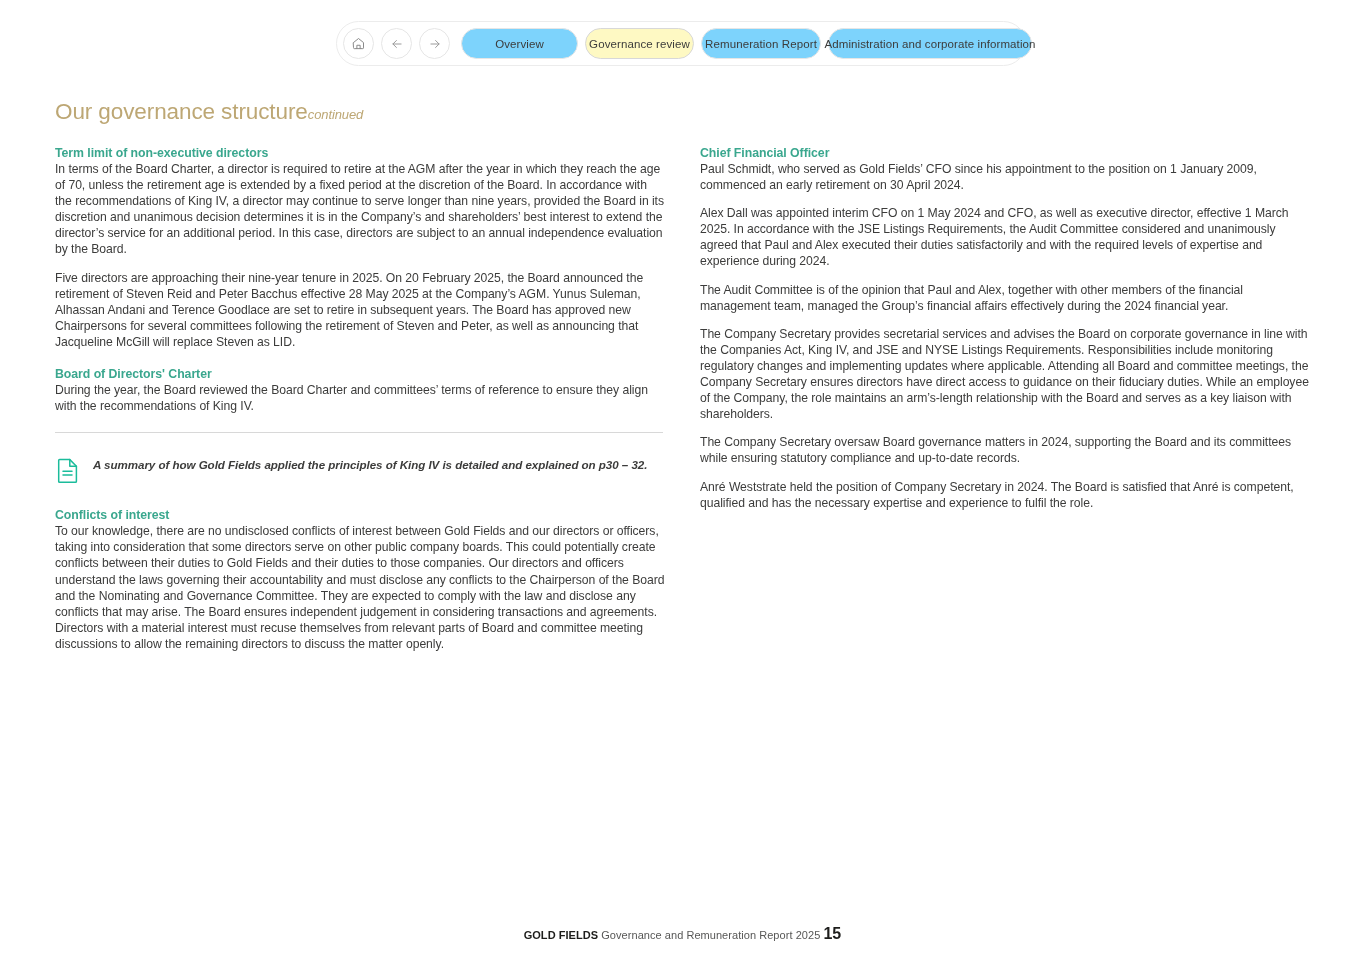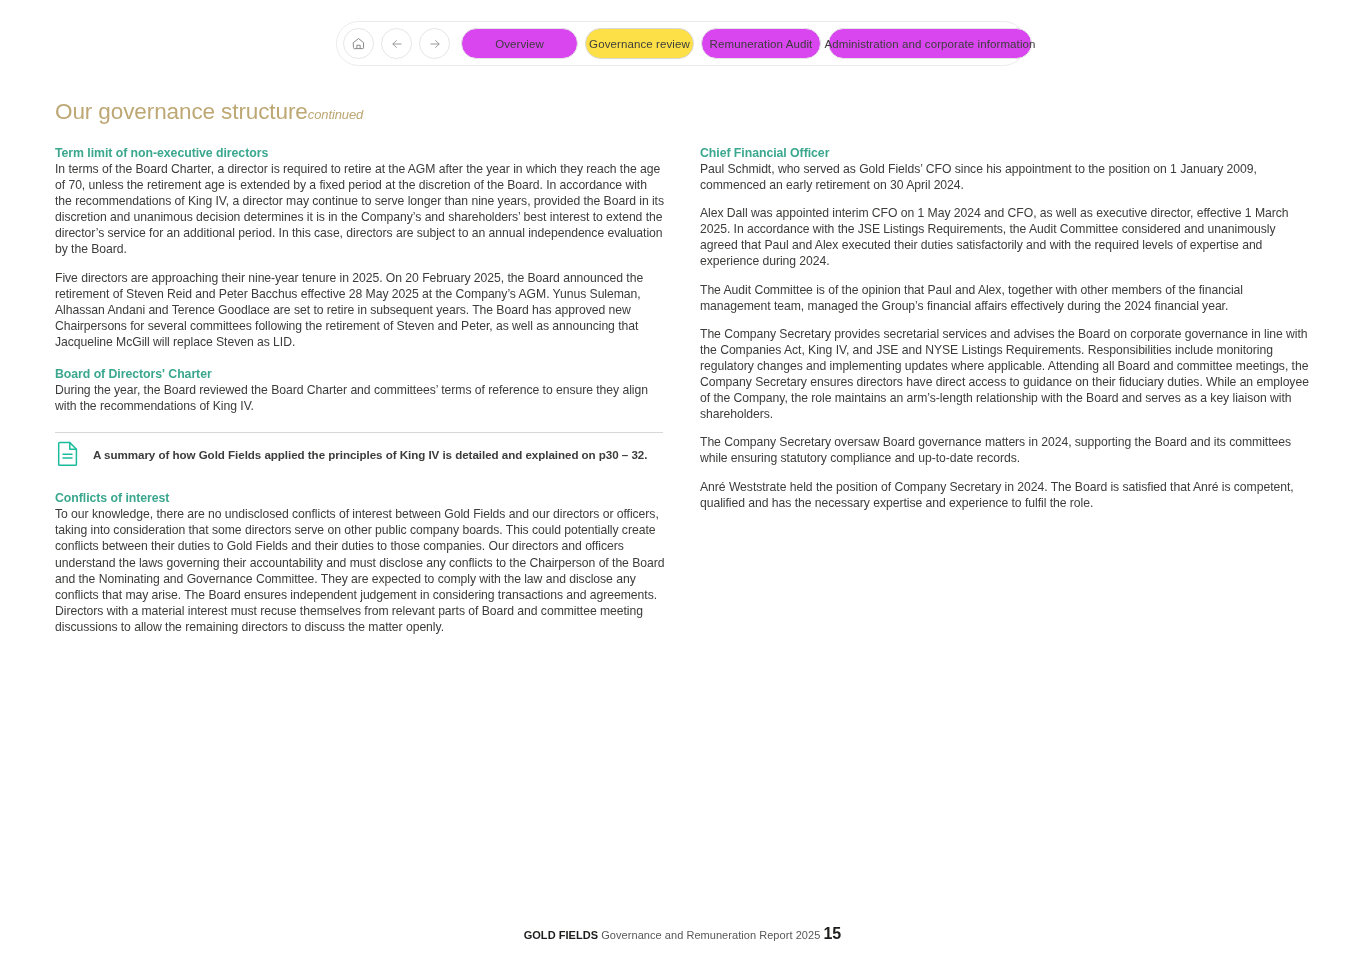"Overview" .nav-tab { background: #d946ef -> #7dd3fc }
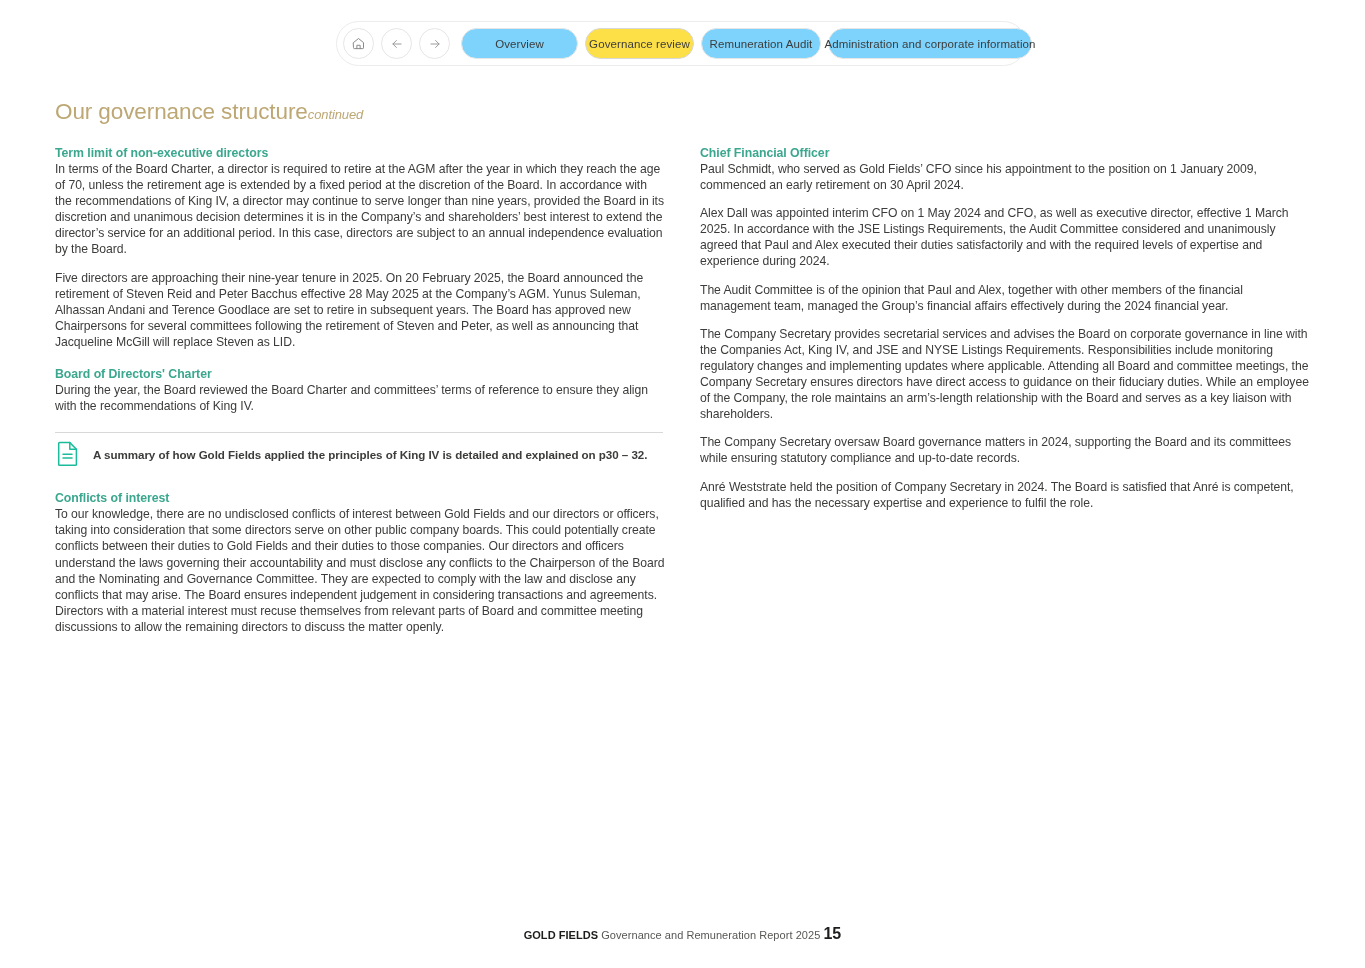"Governance review" .nav-tab.active { background: #fde047 -> #fef9c3 }
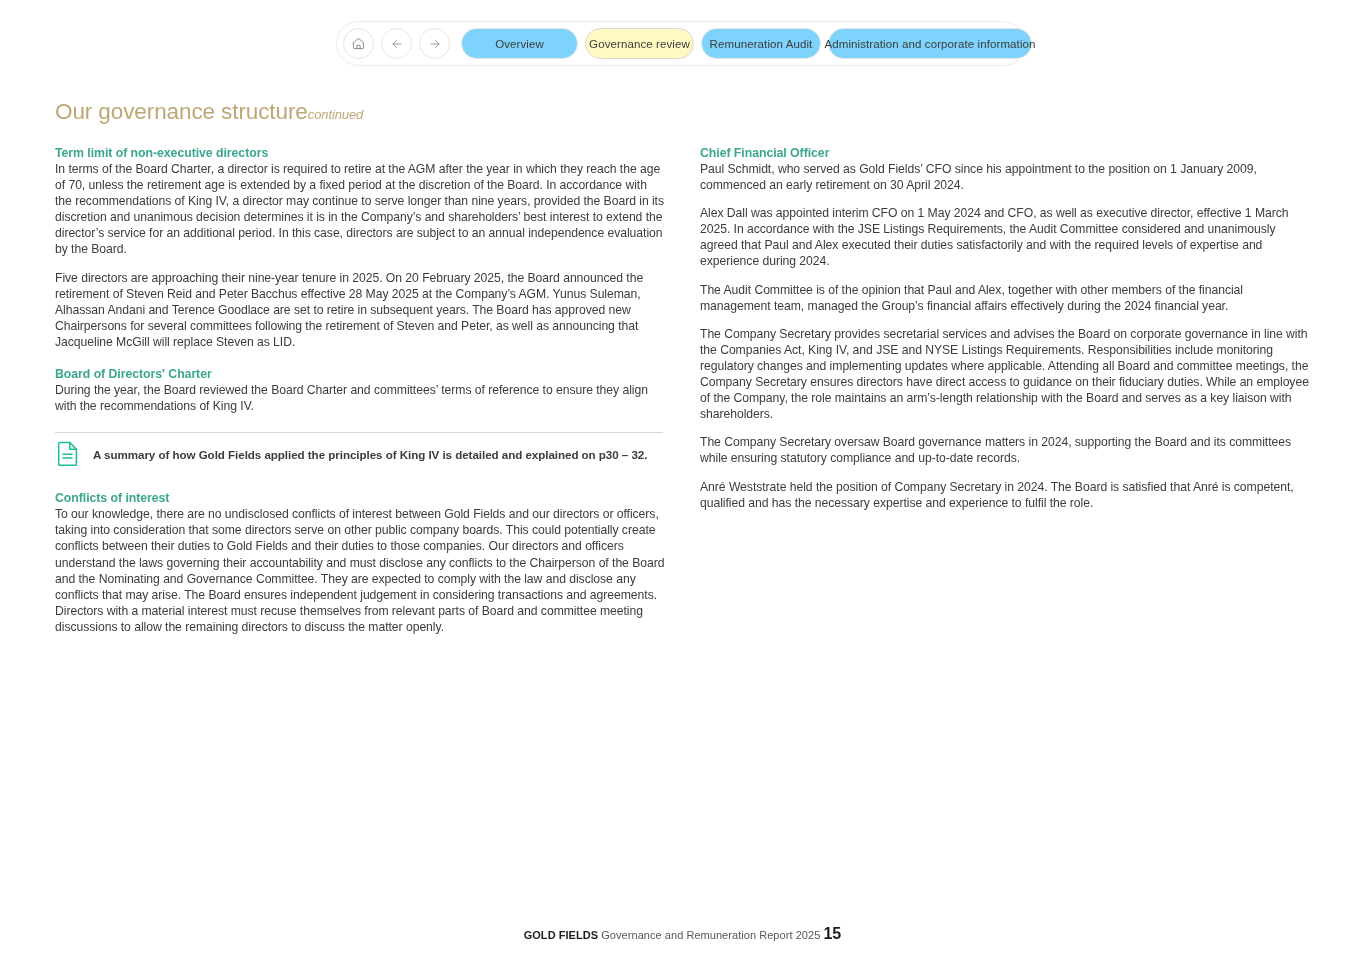"Remuneration Audit" div.nav-tab { text: Audit -> Report }
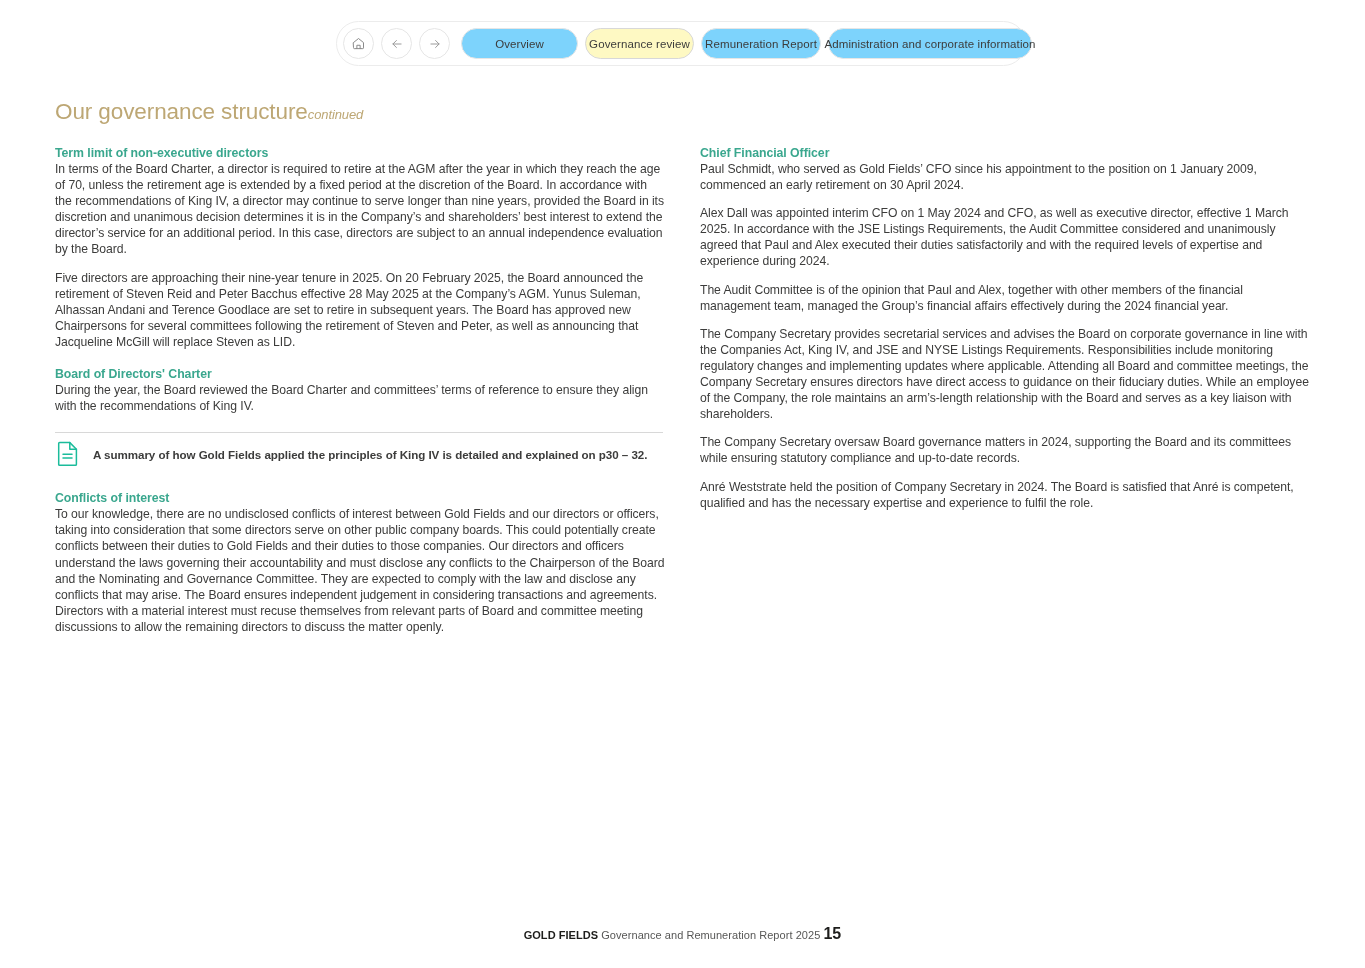"A summary of how Gold" .callout { align-items: center -> flex-start; font-style: none -> italic; margin-top: 8px -> 25px }
